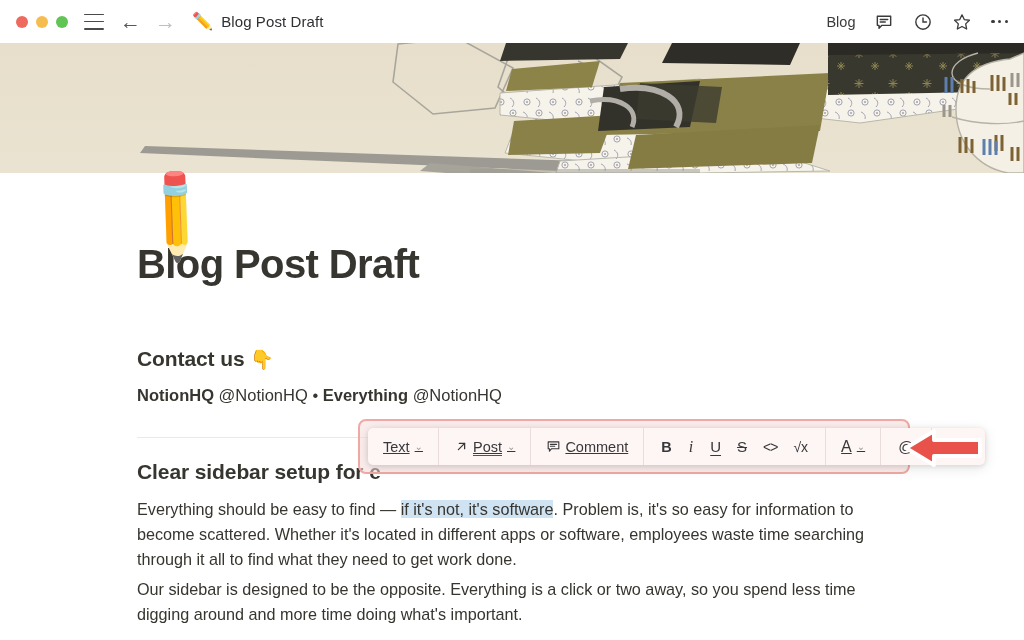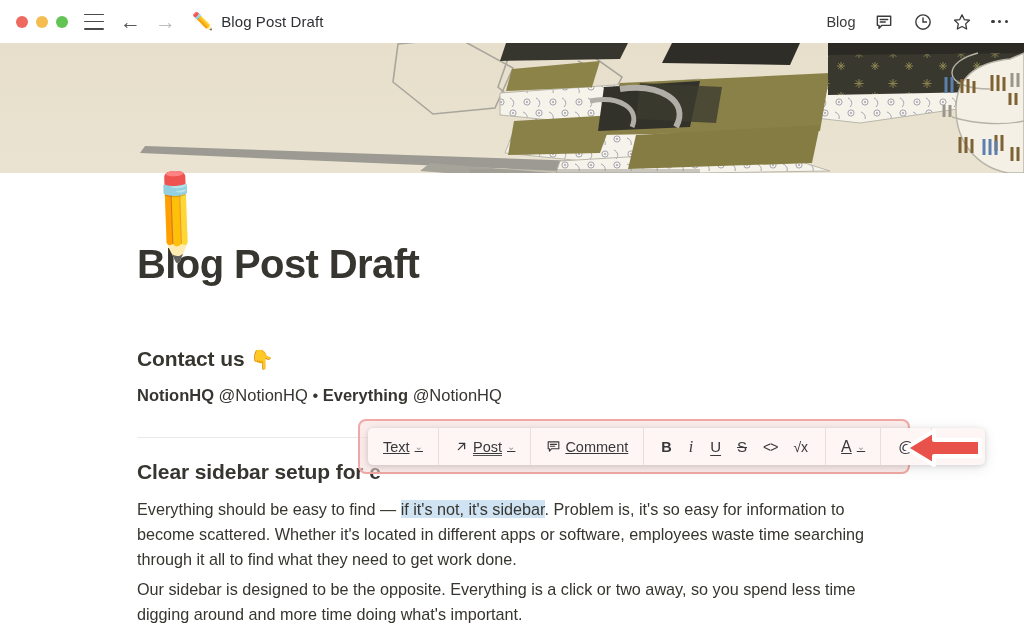"if it's not, it's sidebar" span.sel { text: sidebar -> software }
